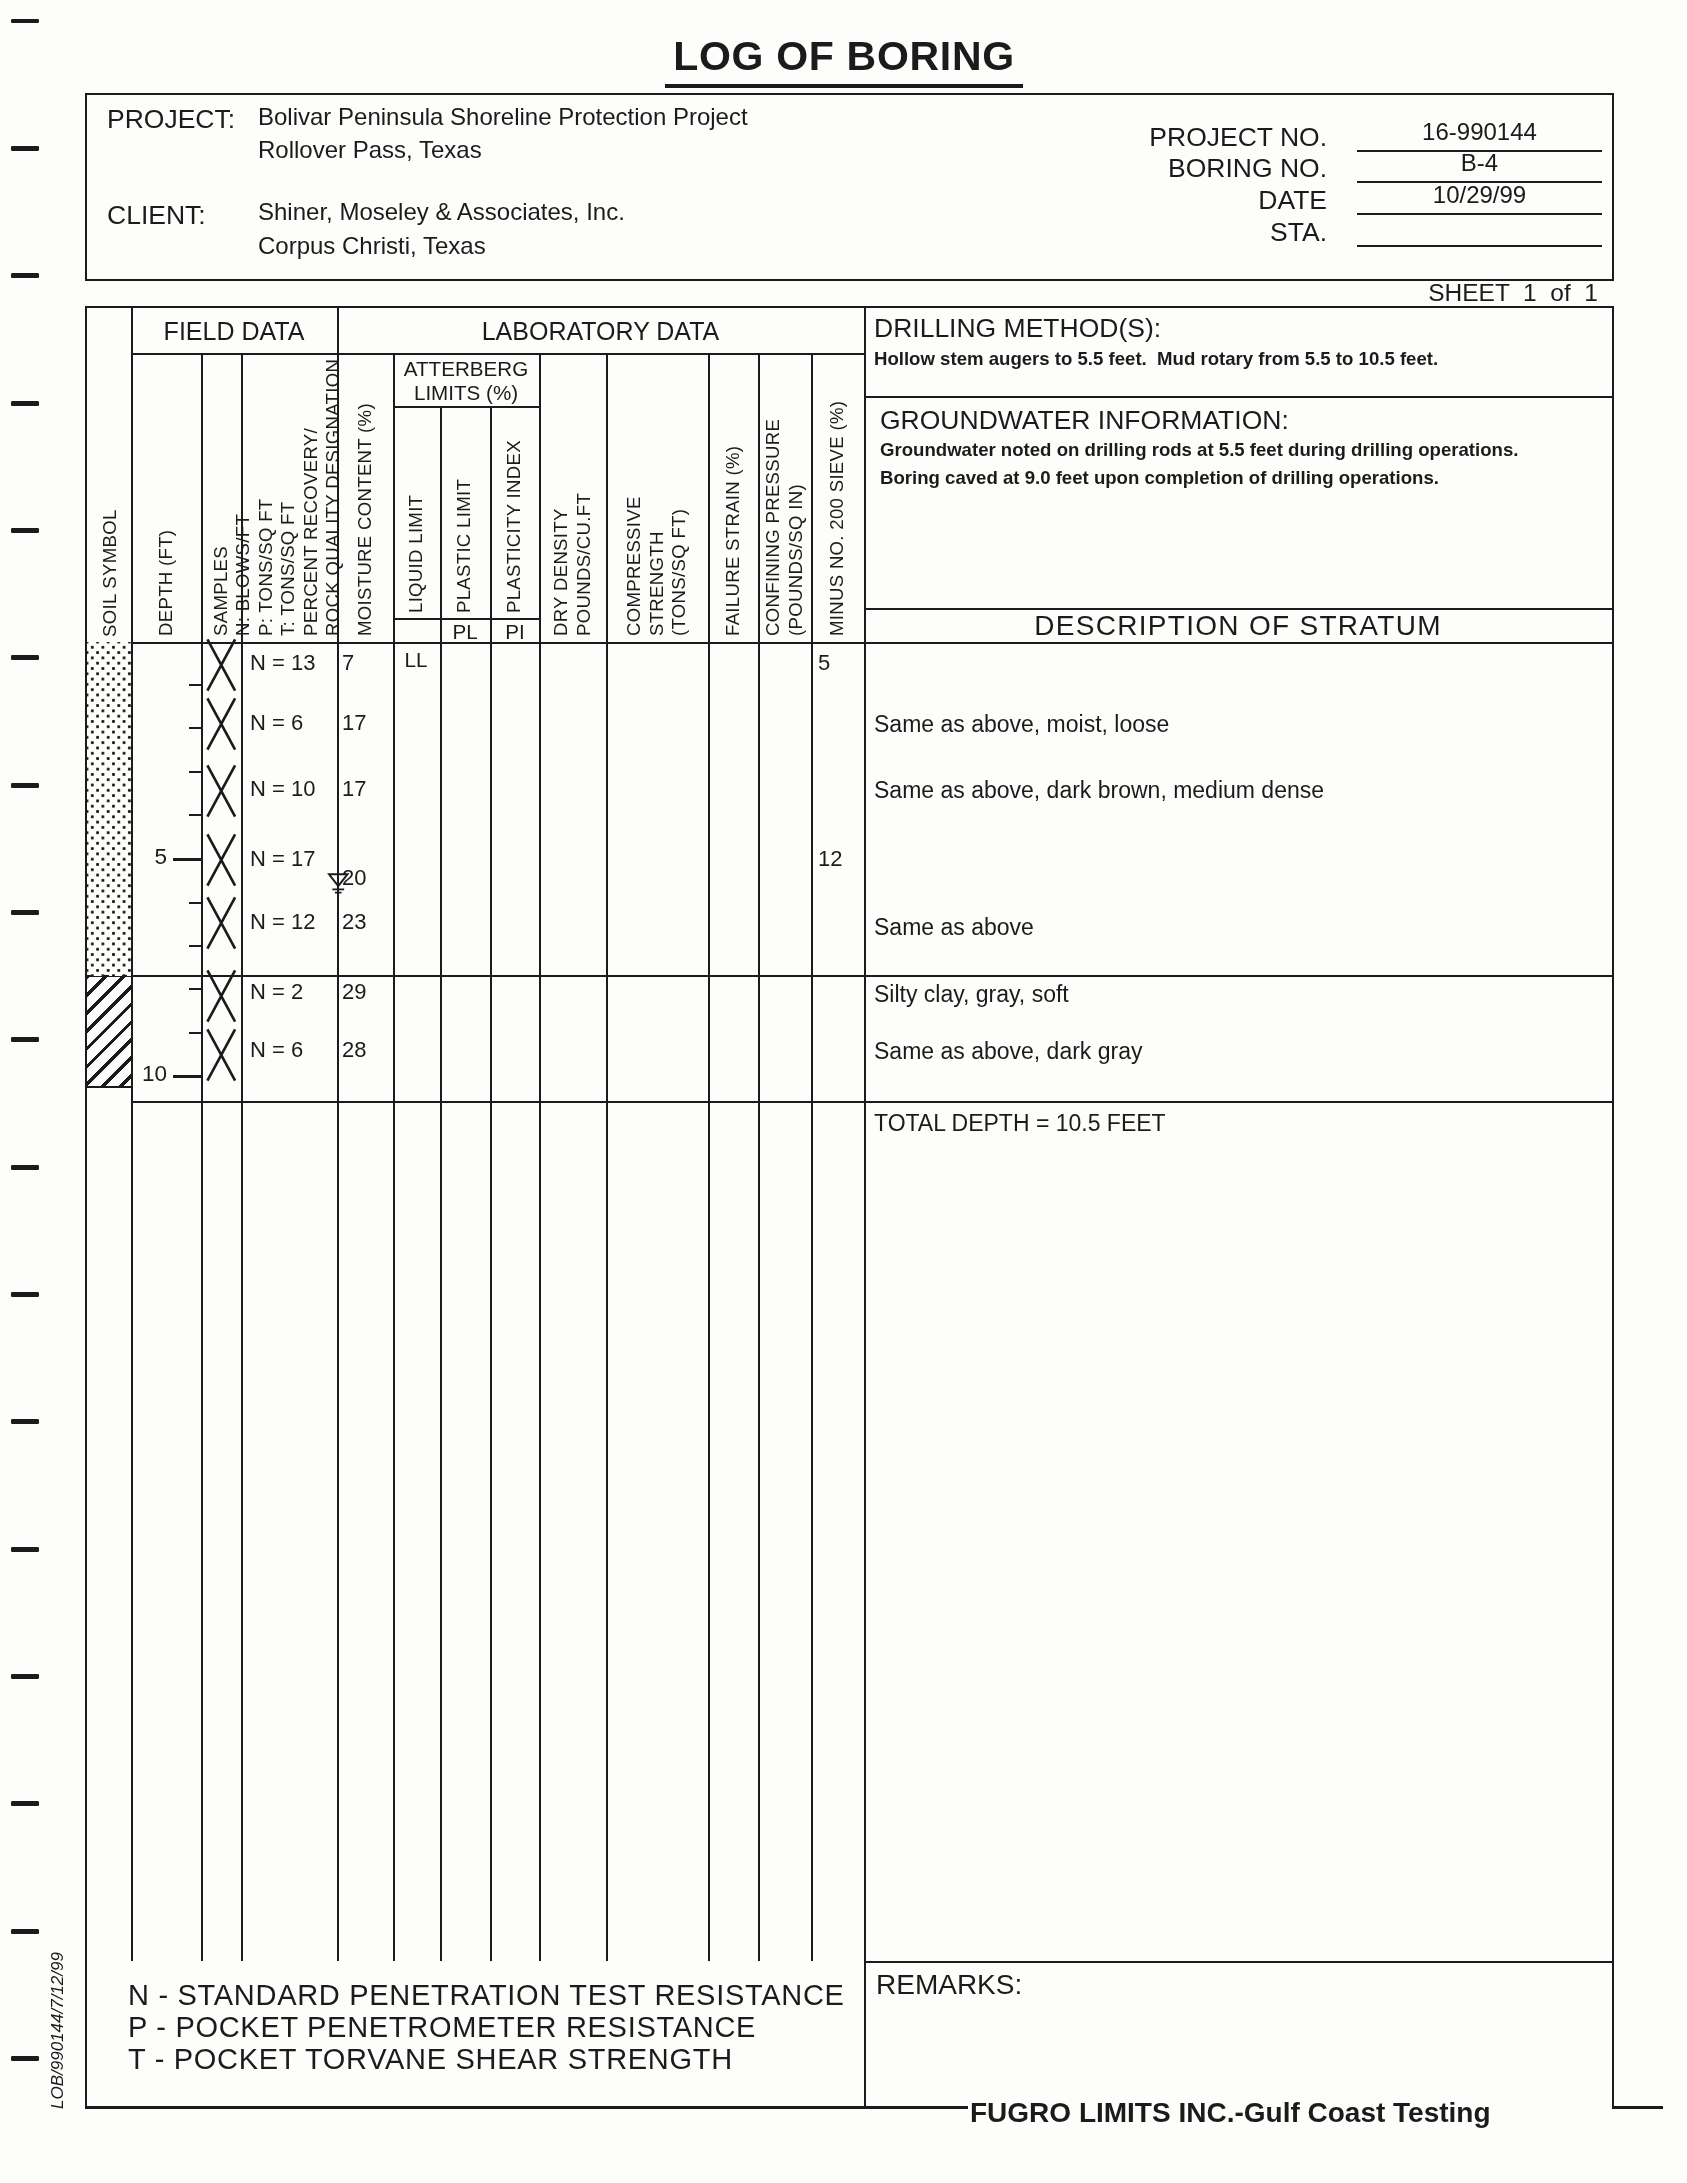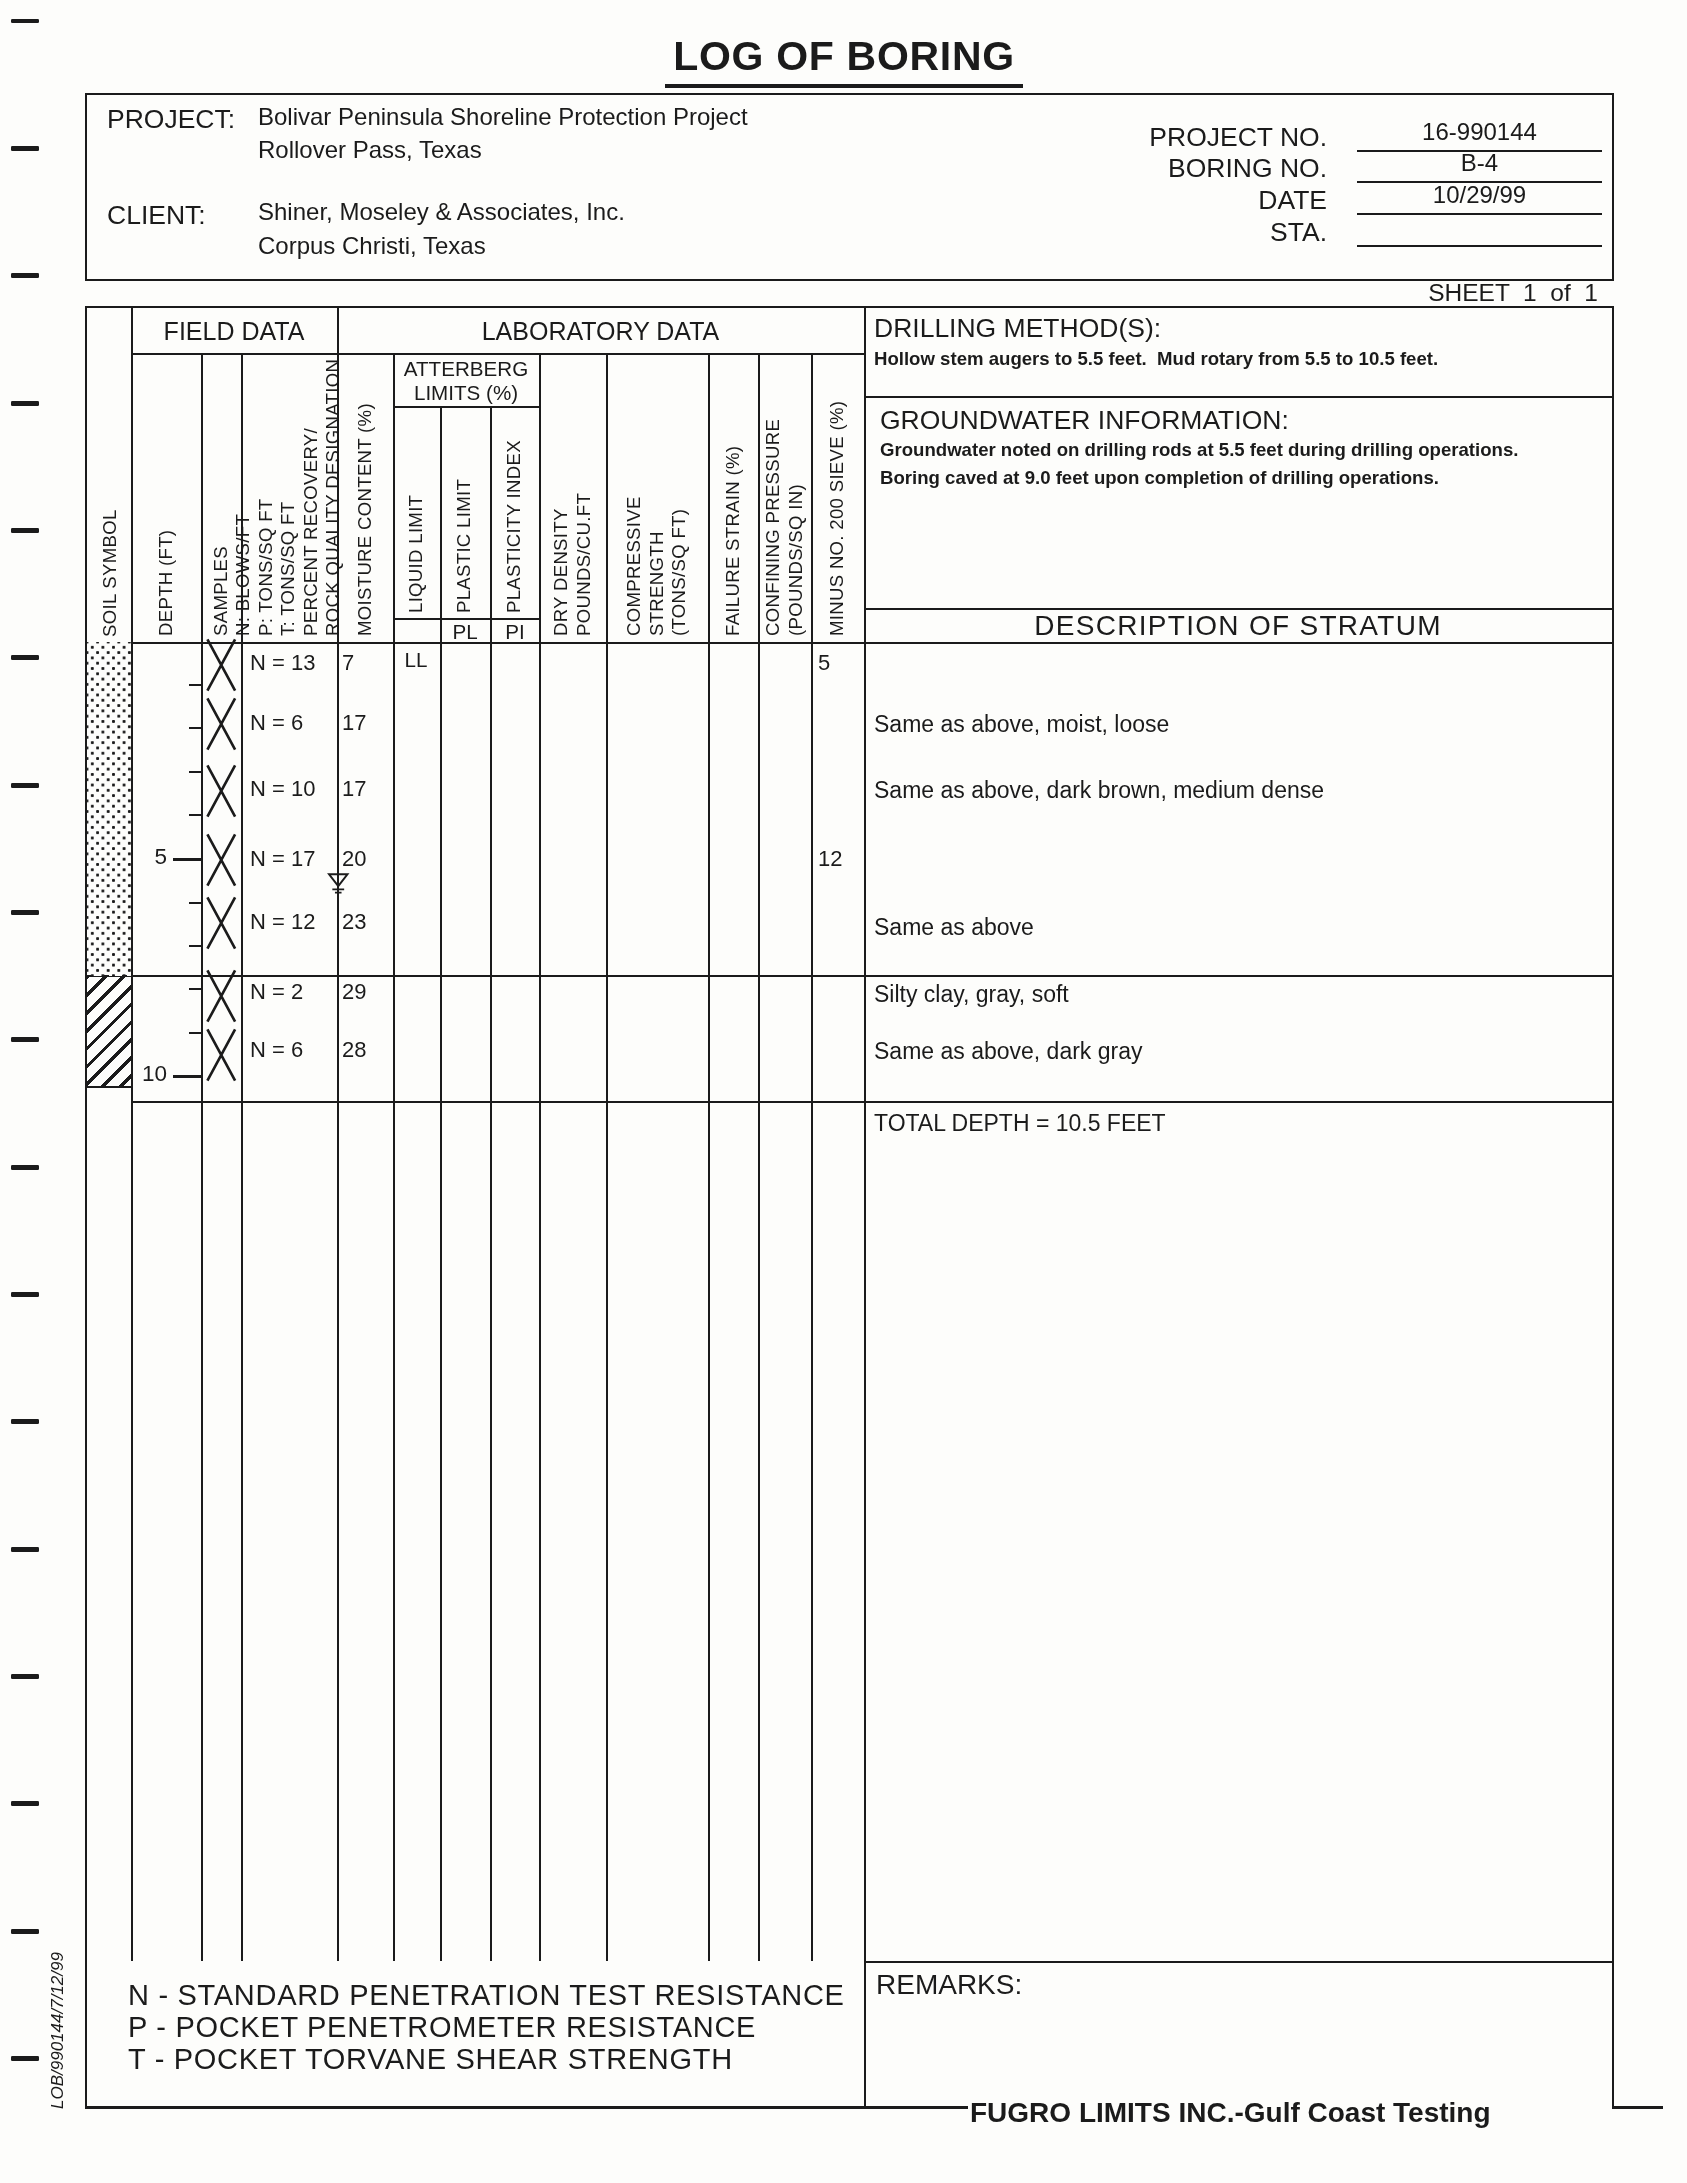"20" div.mval { top: 538px -> 557px }
